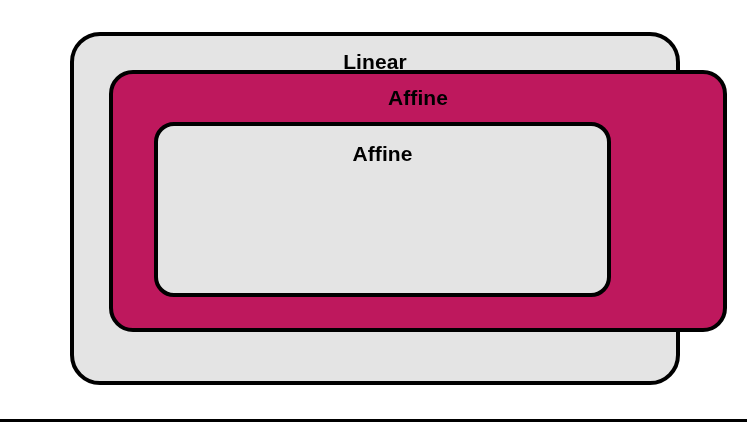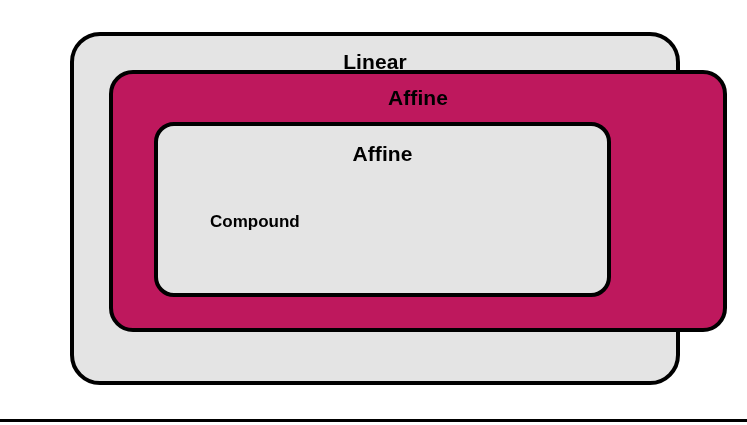"Compound" div.leaf-label { html: <div>Compound</div> -> none }
